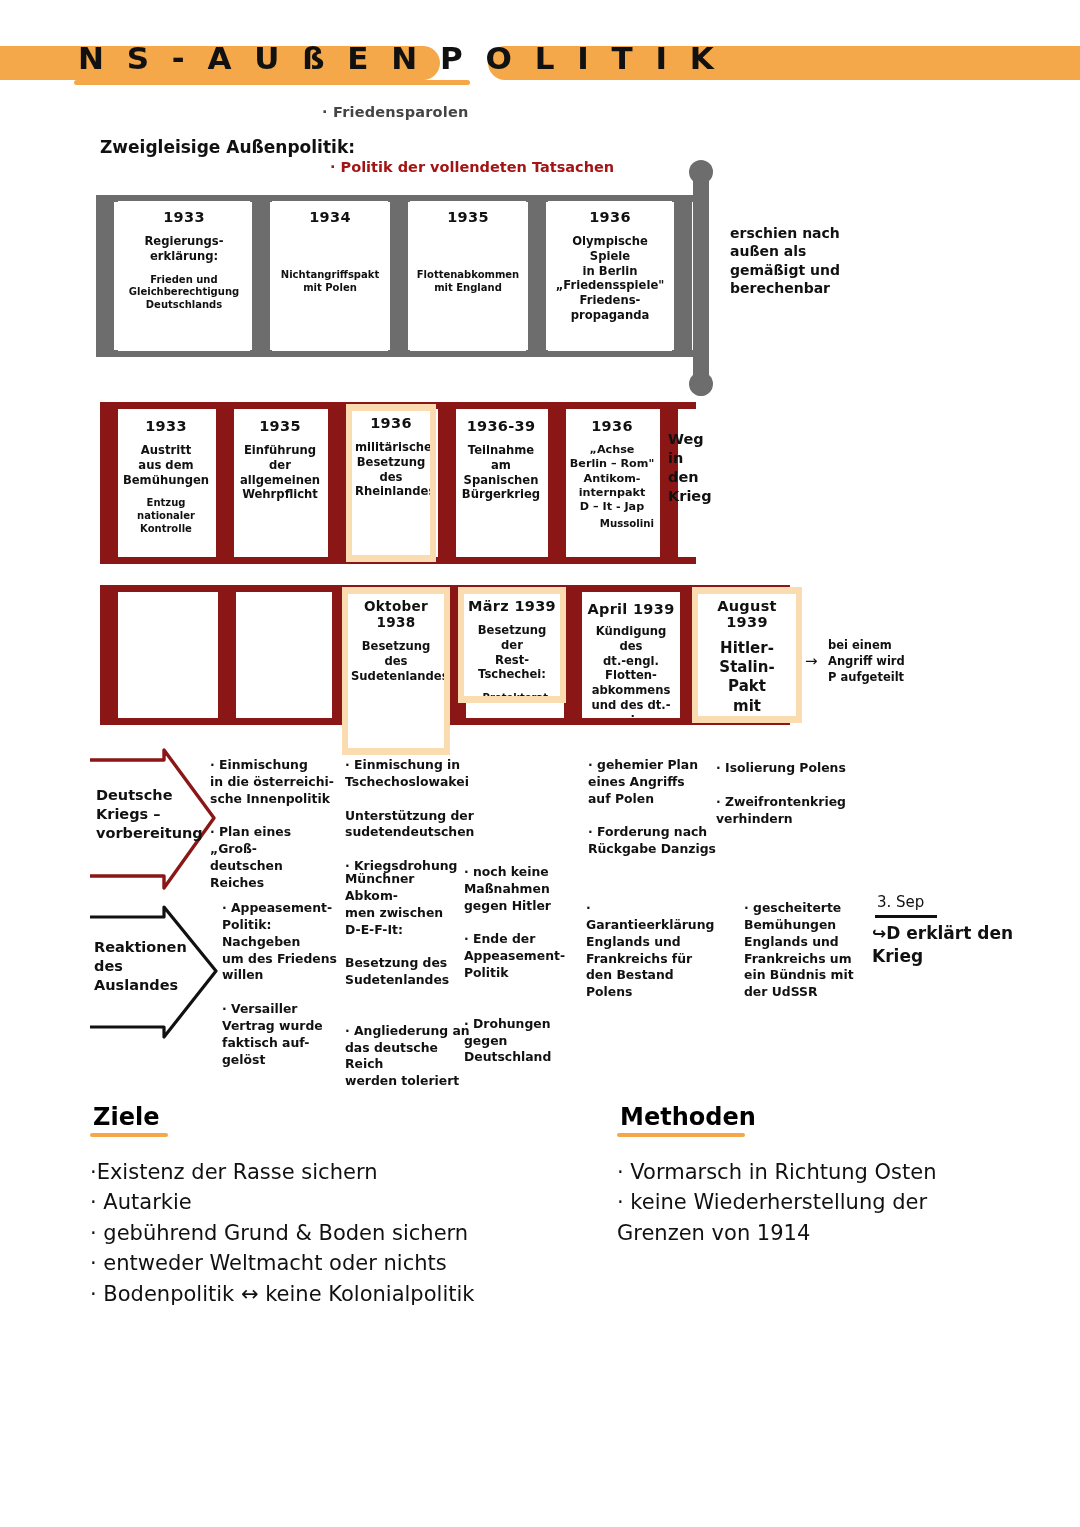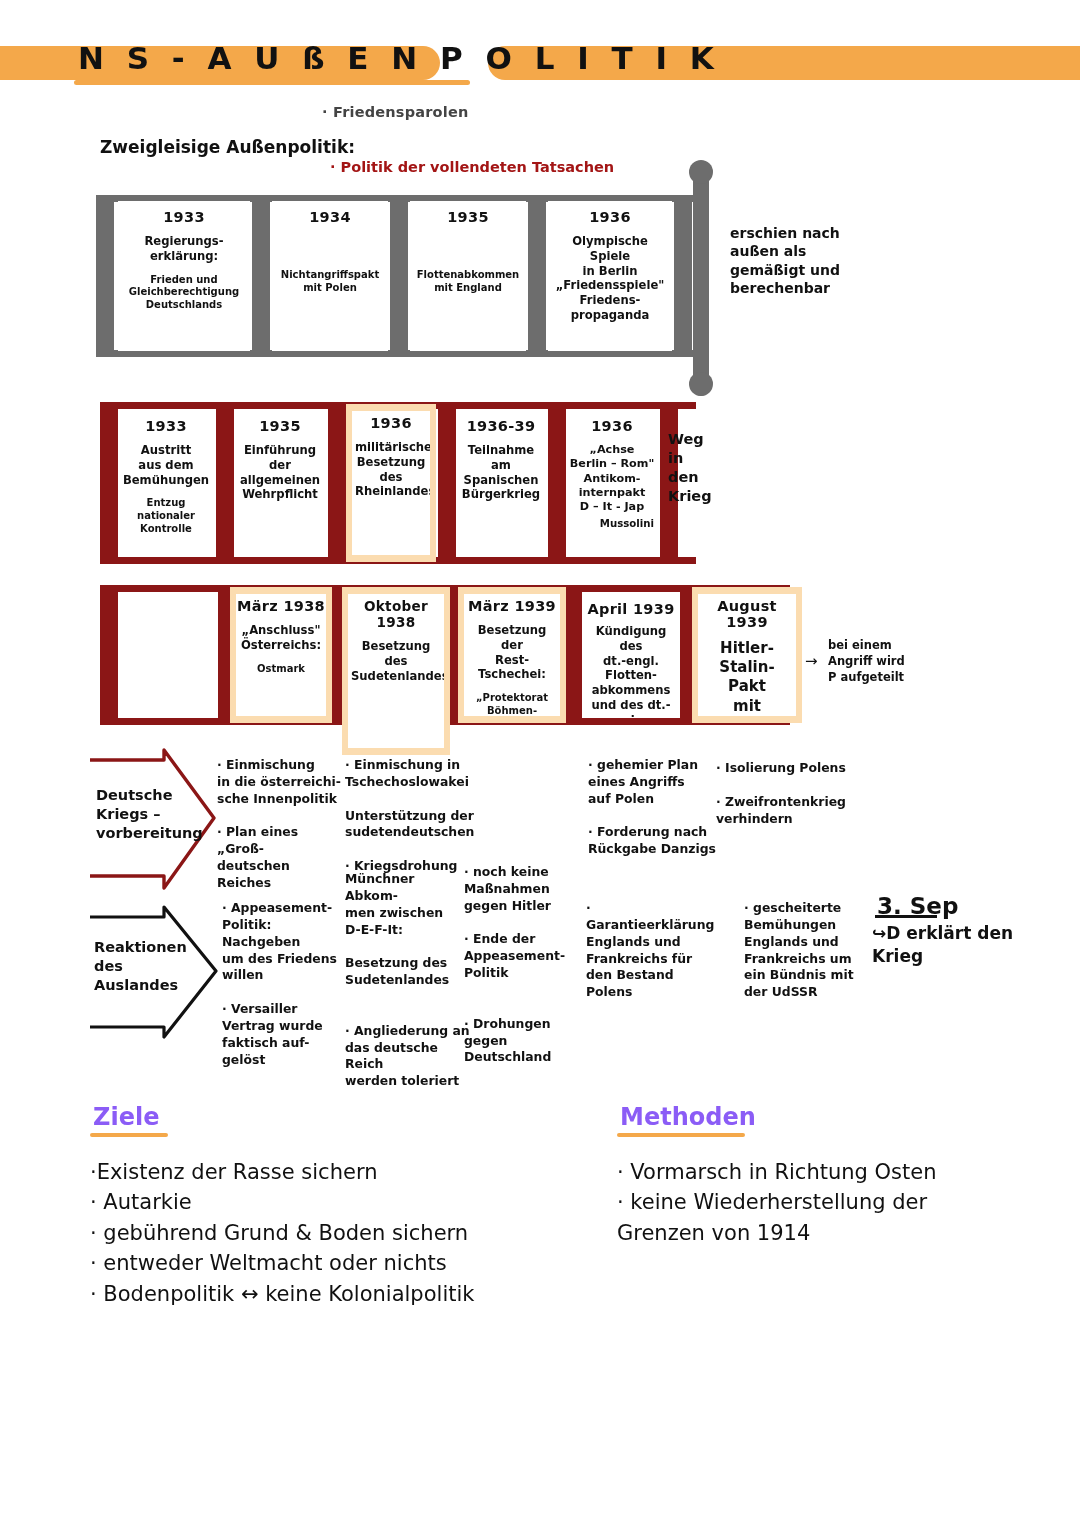"März 1938" div.cell { html: <div> <div> <div>März 1938</div> <div>„Anschluss" Österreichs:</div> <div>Ostmark</div> </div> </div> -> none }
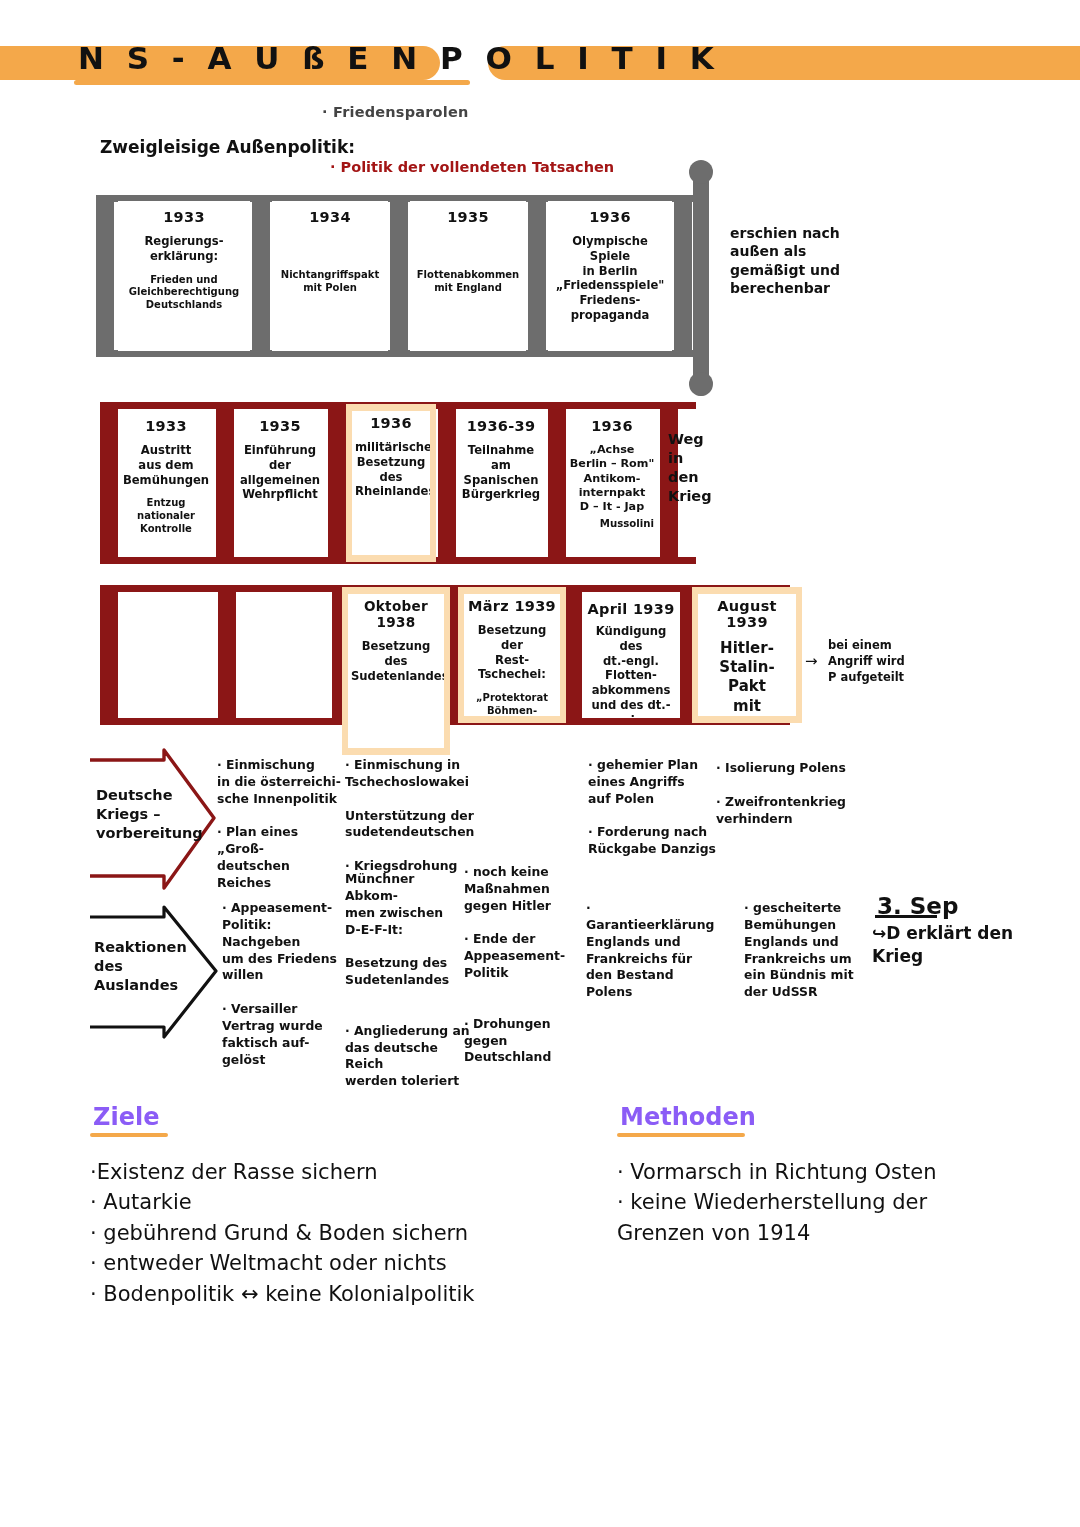"März 1939" div.cell { height: 136px -> 116px }
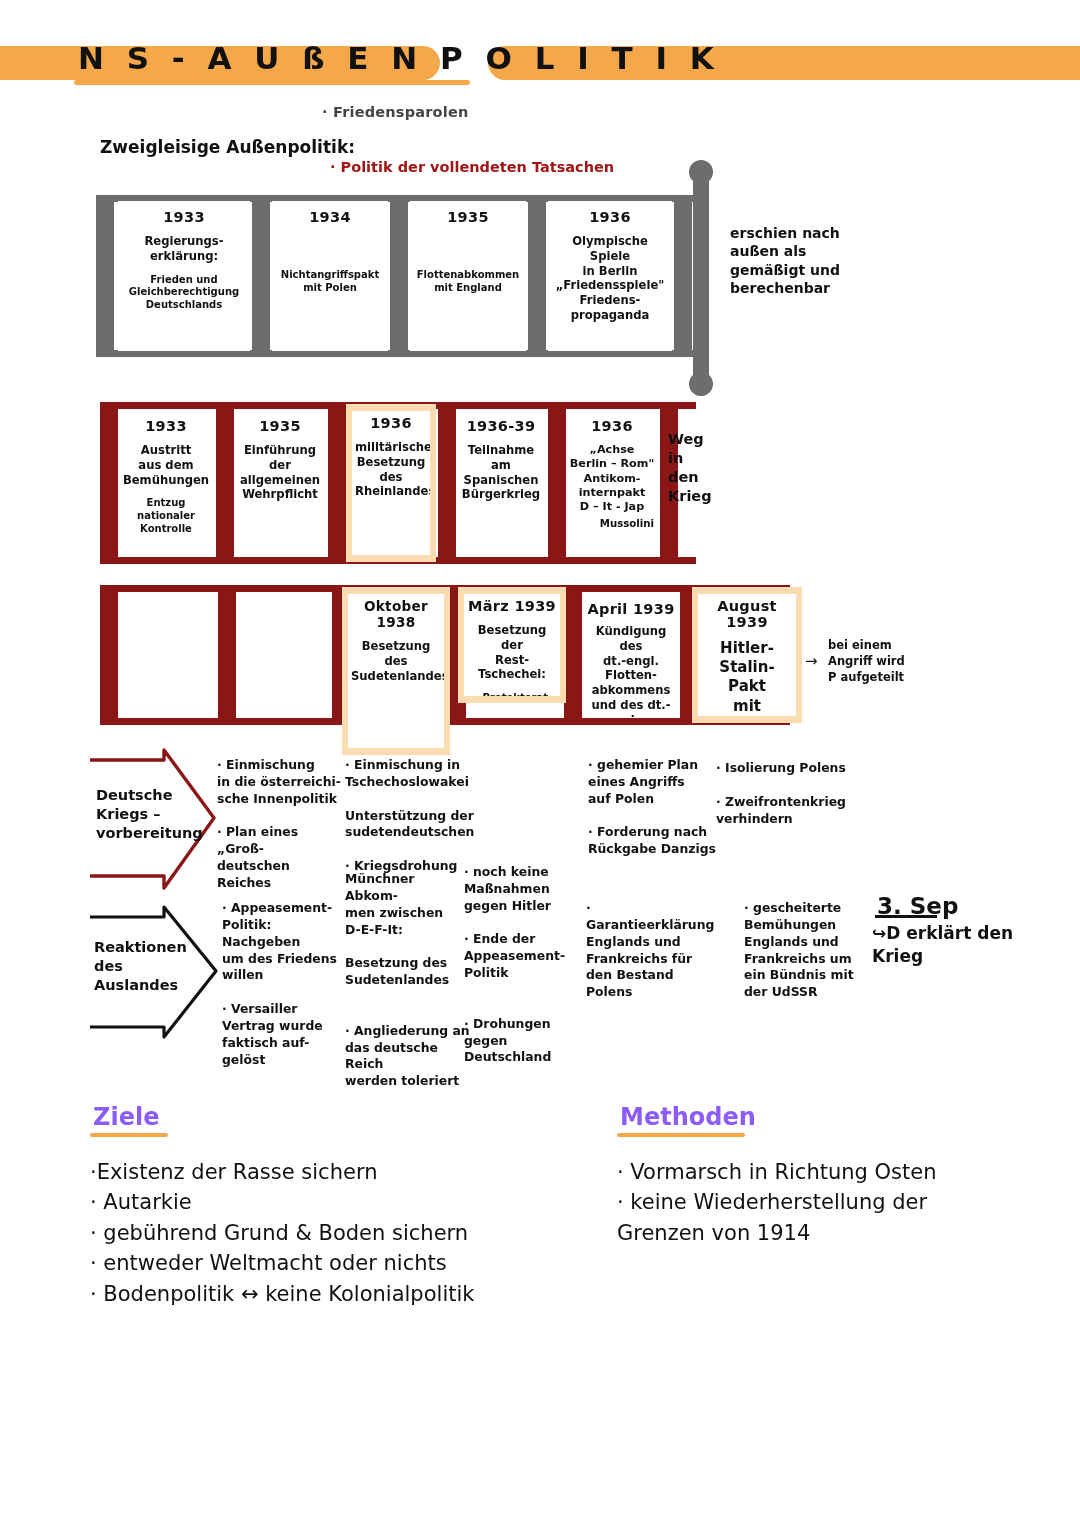"· Einmischung" div.col-text { left: 217px -> 210px }
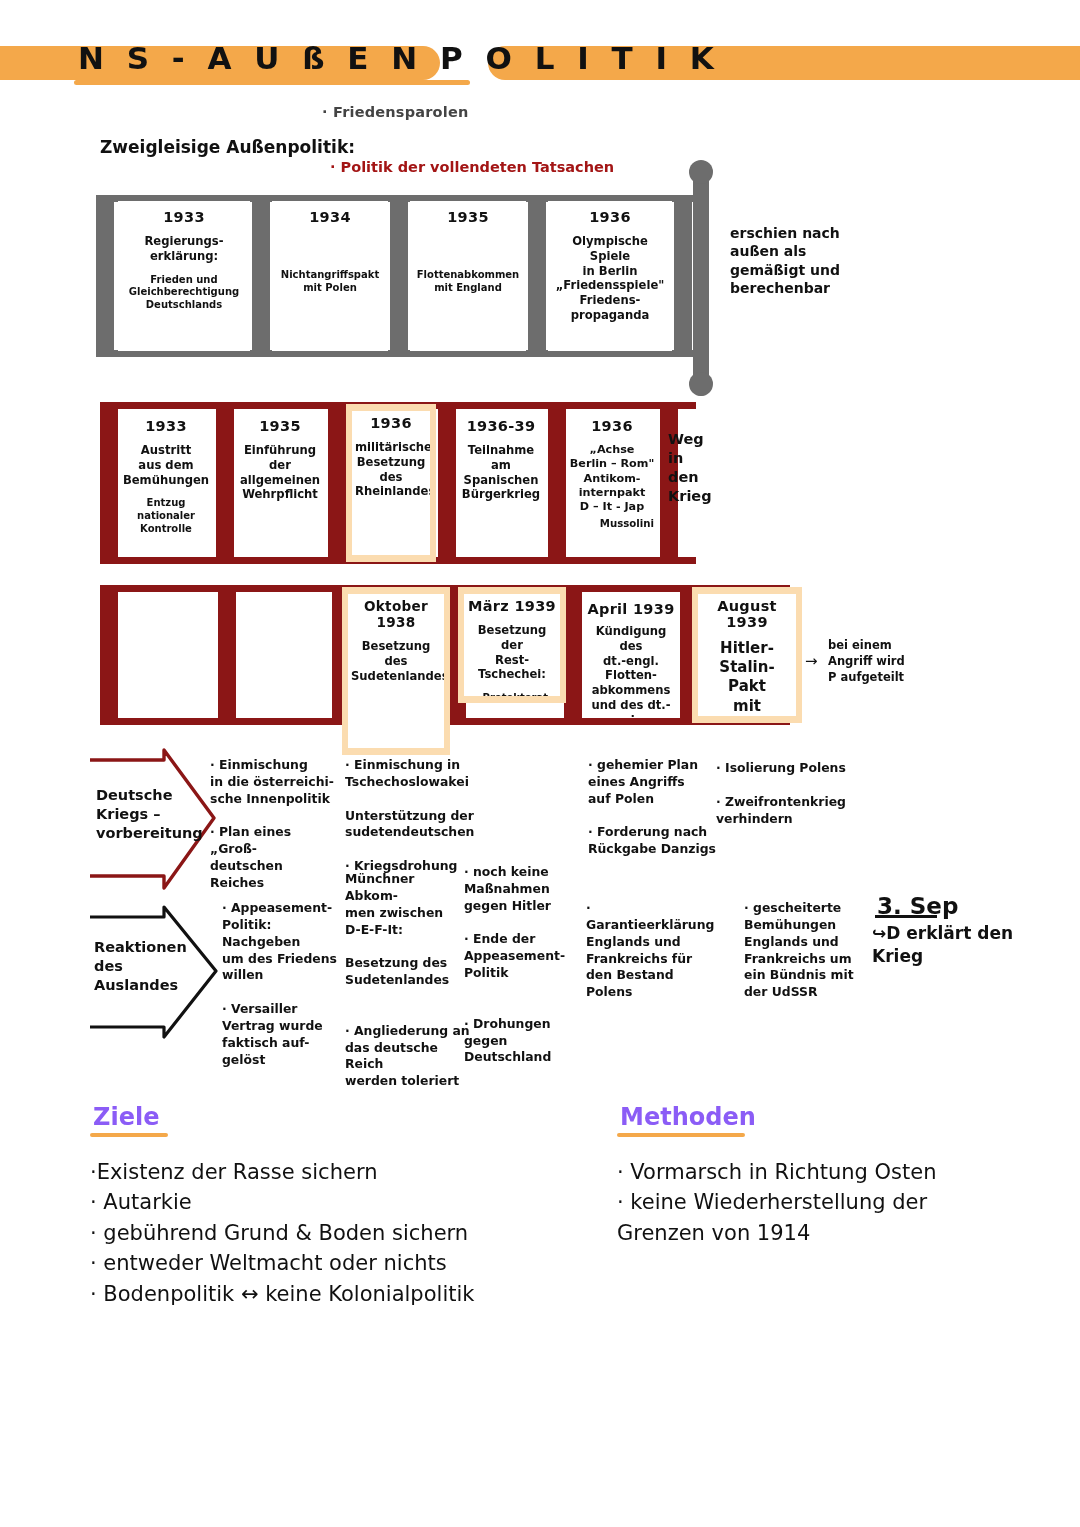"3. Sep" #note-3sep-head { font-size: 23px -> 15px; font-weight: 700 -> 400 }
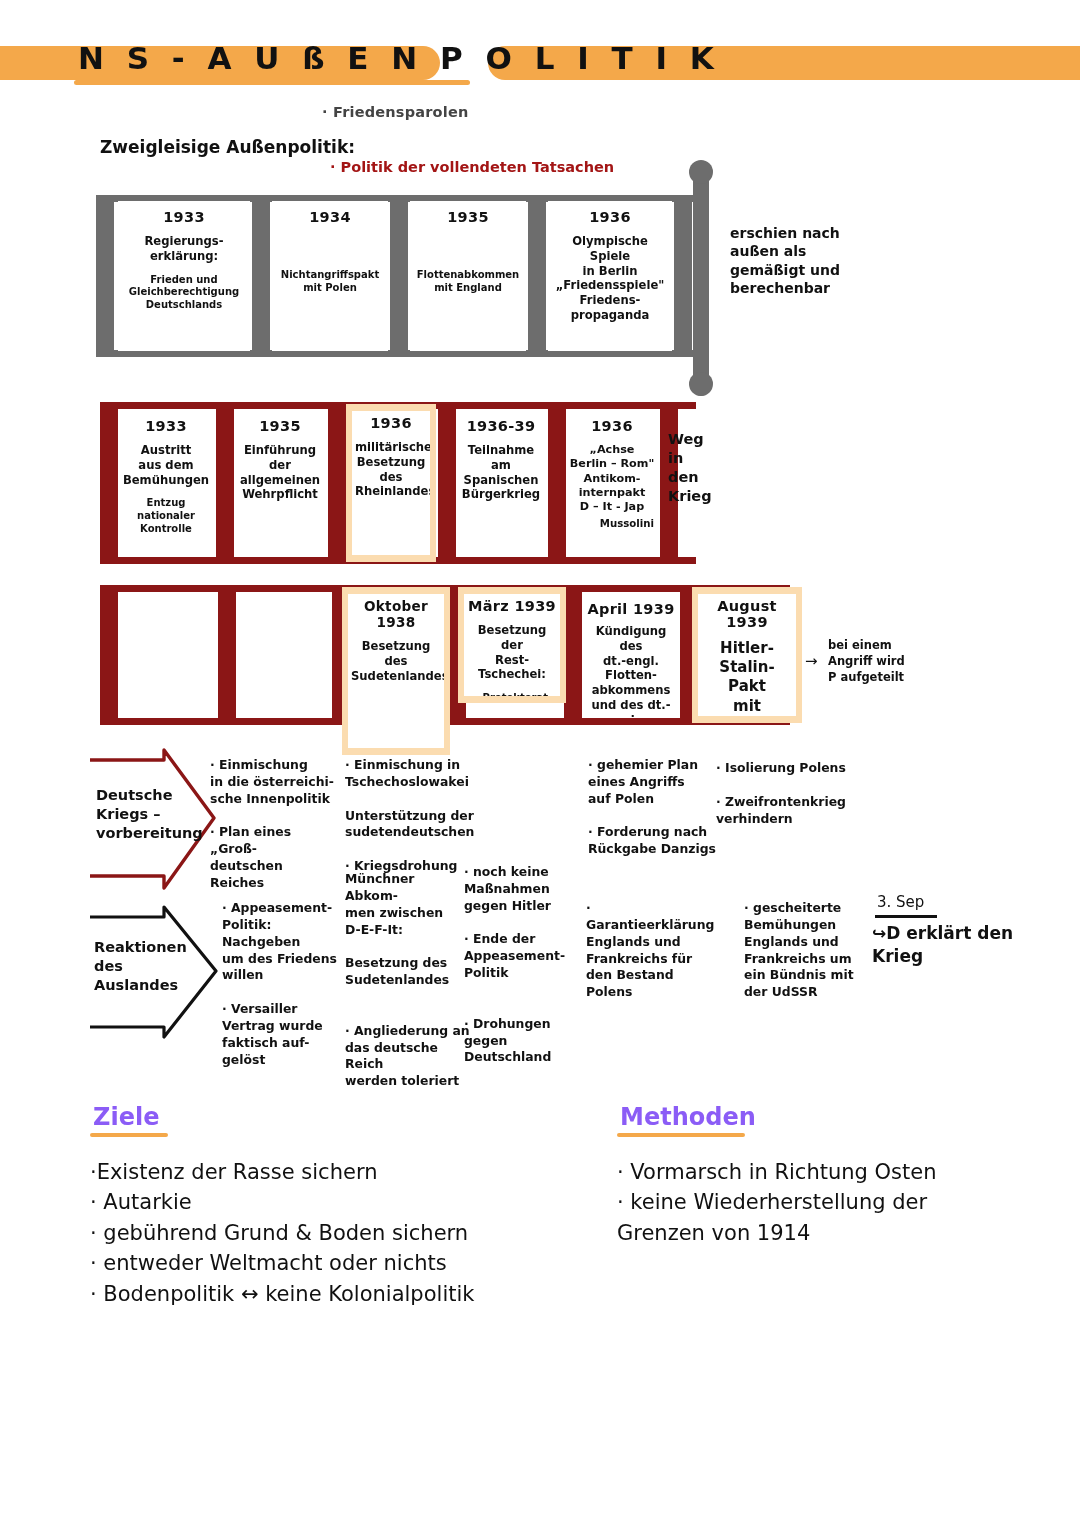"Ziele" .sec-head { color: #8b5cf6 -> #000000 }
